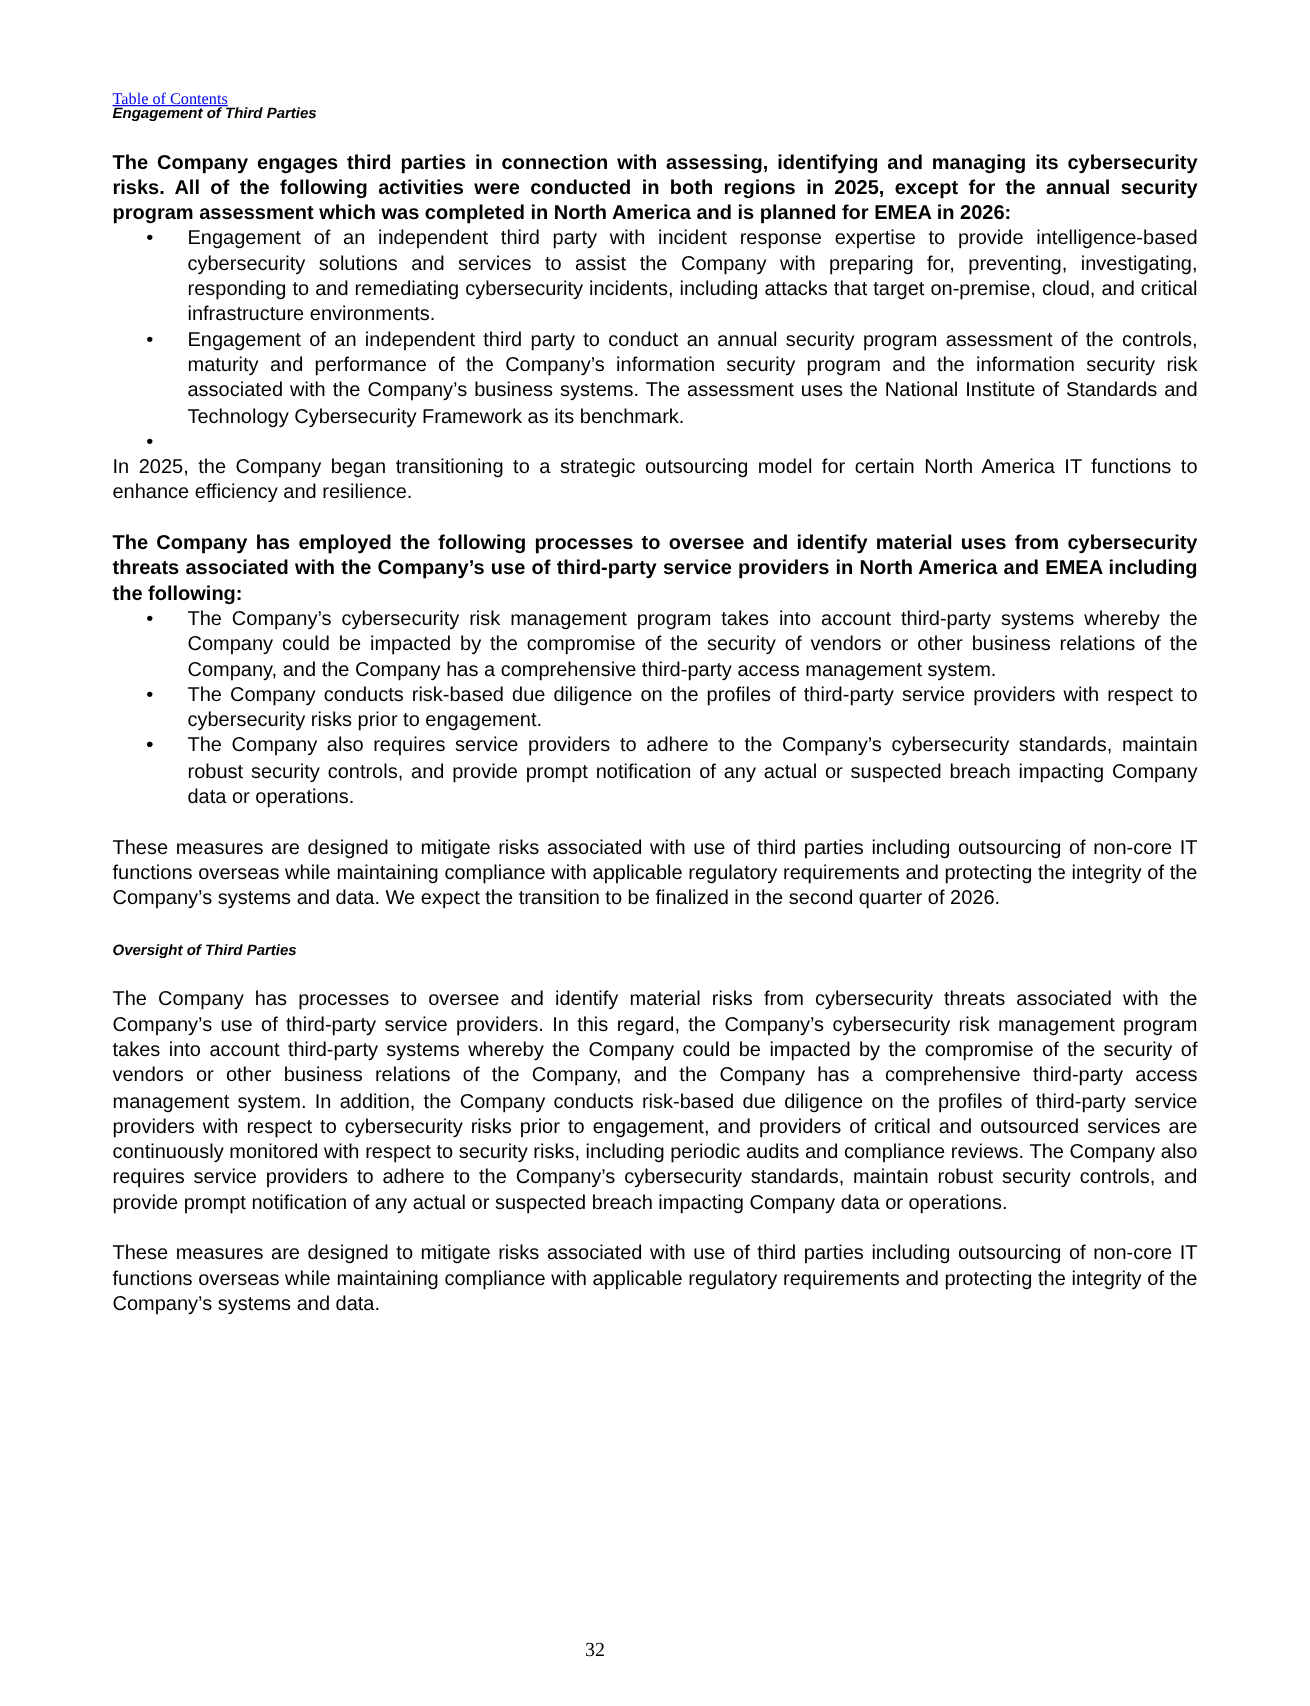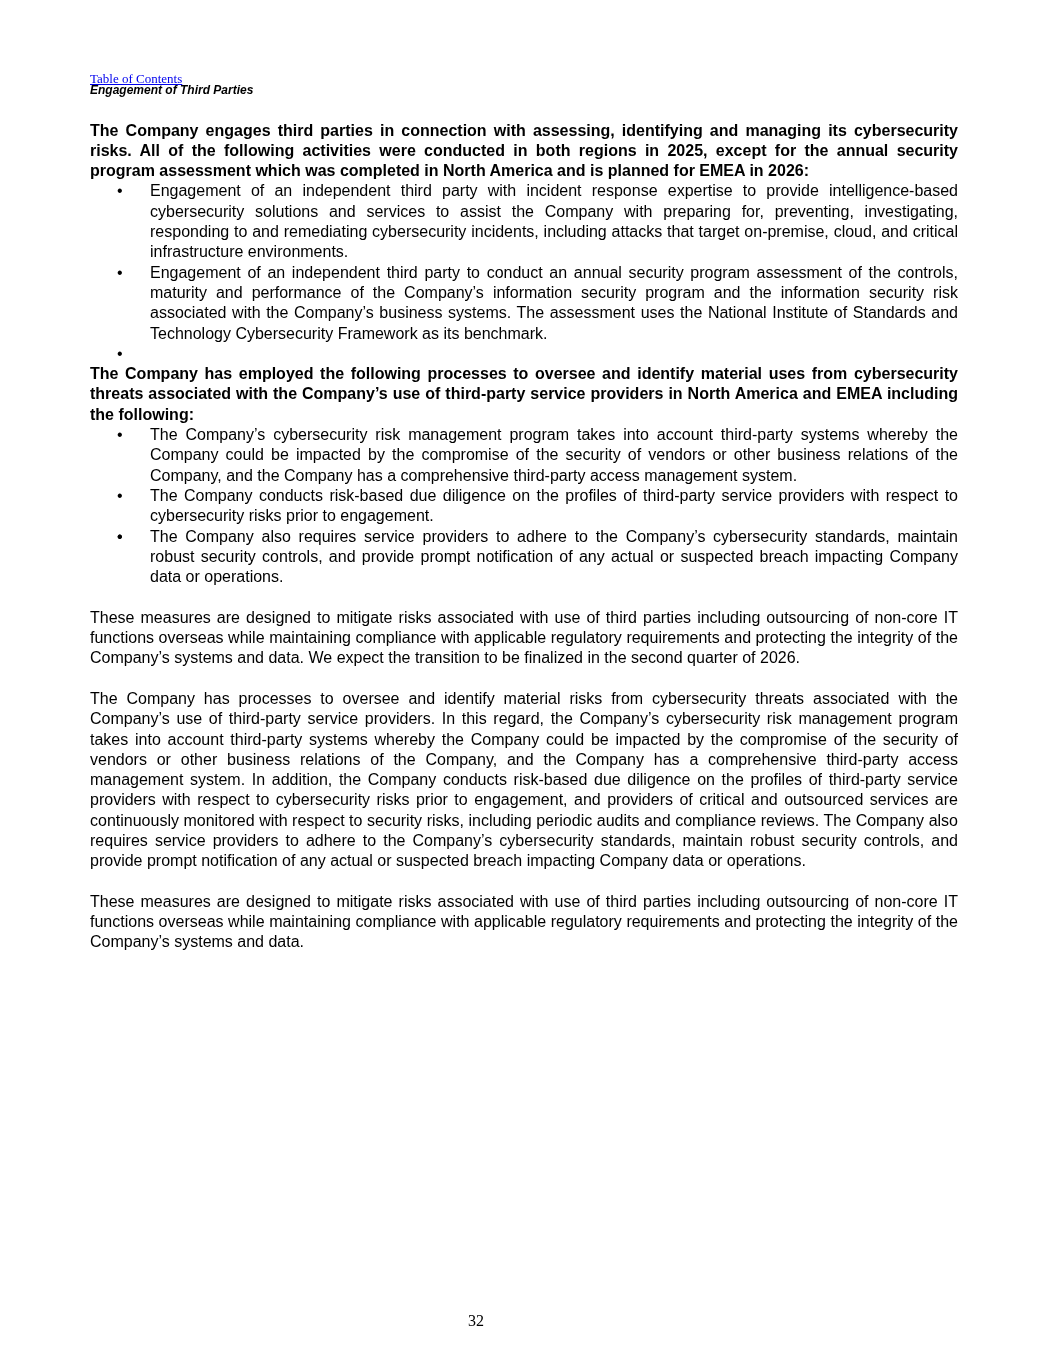"In 2025, the Company began" p { html: none -> <p>In 2025, the Company began transitioning to a strategic outsourcing model for certain North America IT functions to enhance efficiency and resilience.</p> }
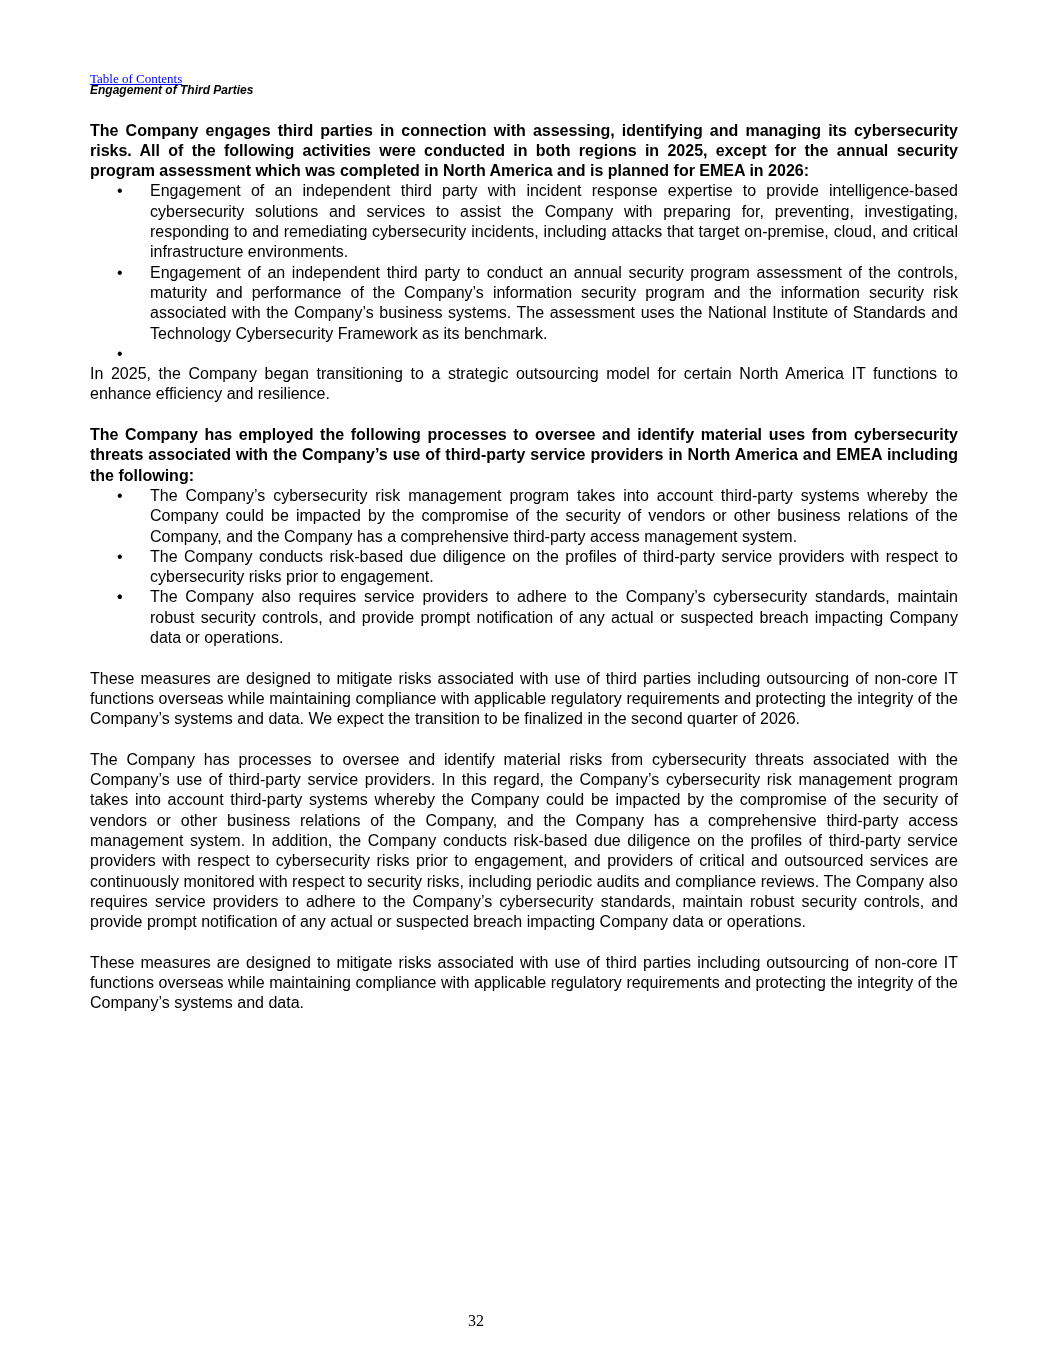"Oversight of Third Parties" div.heading { html: none -> <div>Oversight of Third Parties</div> }
